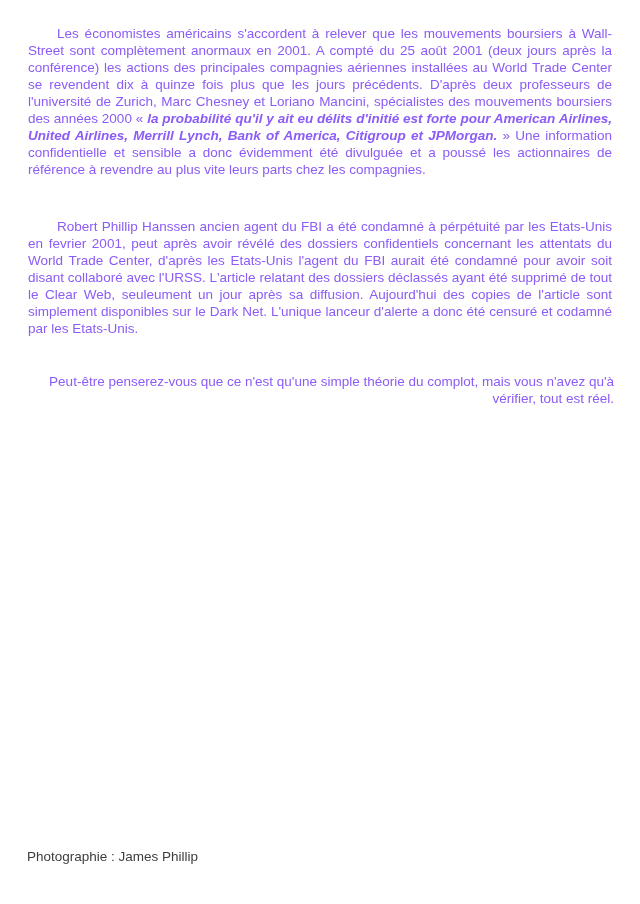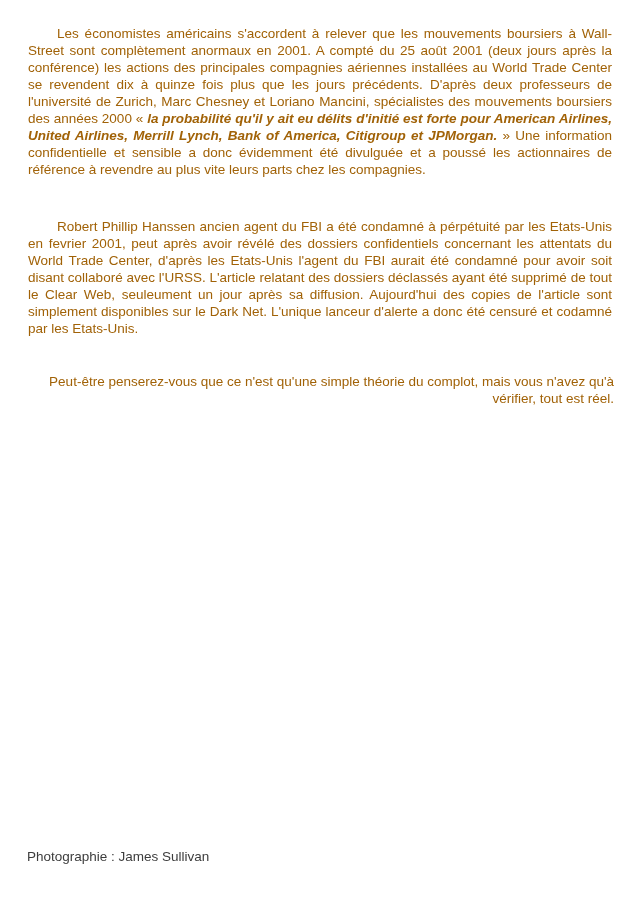"Les économistes américains s'accordent à" .para { color: #a16207 -> #8b5cf6 }
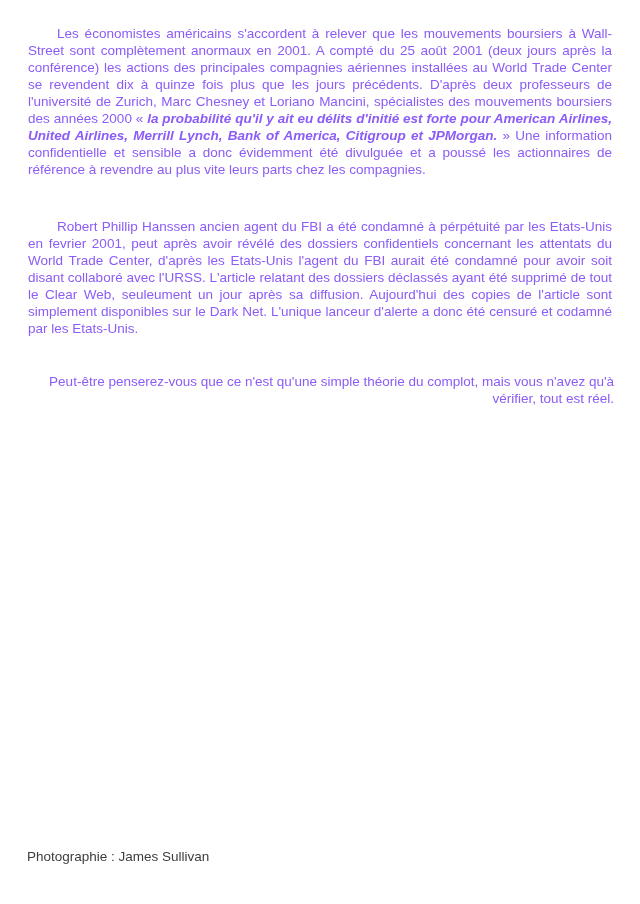"Photographie : James Sullivan" div { text: Sullivan -> Phillip }
